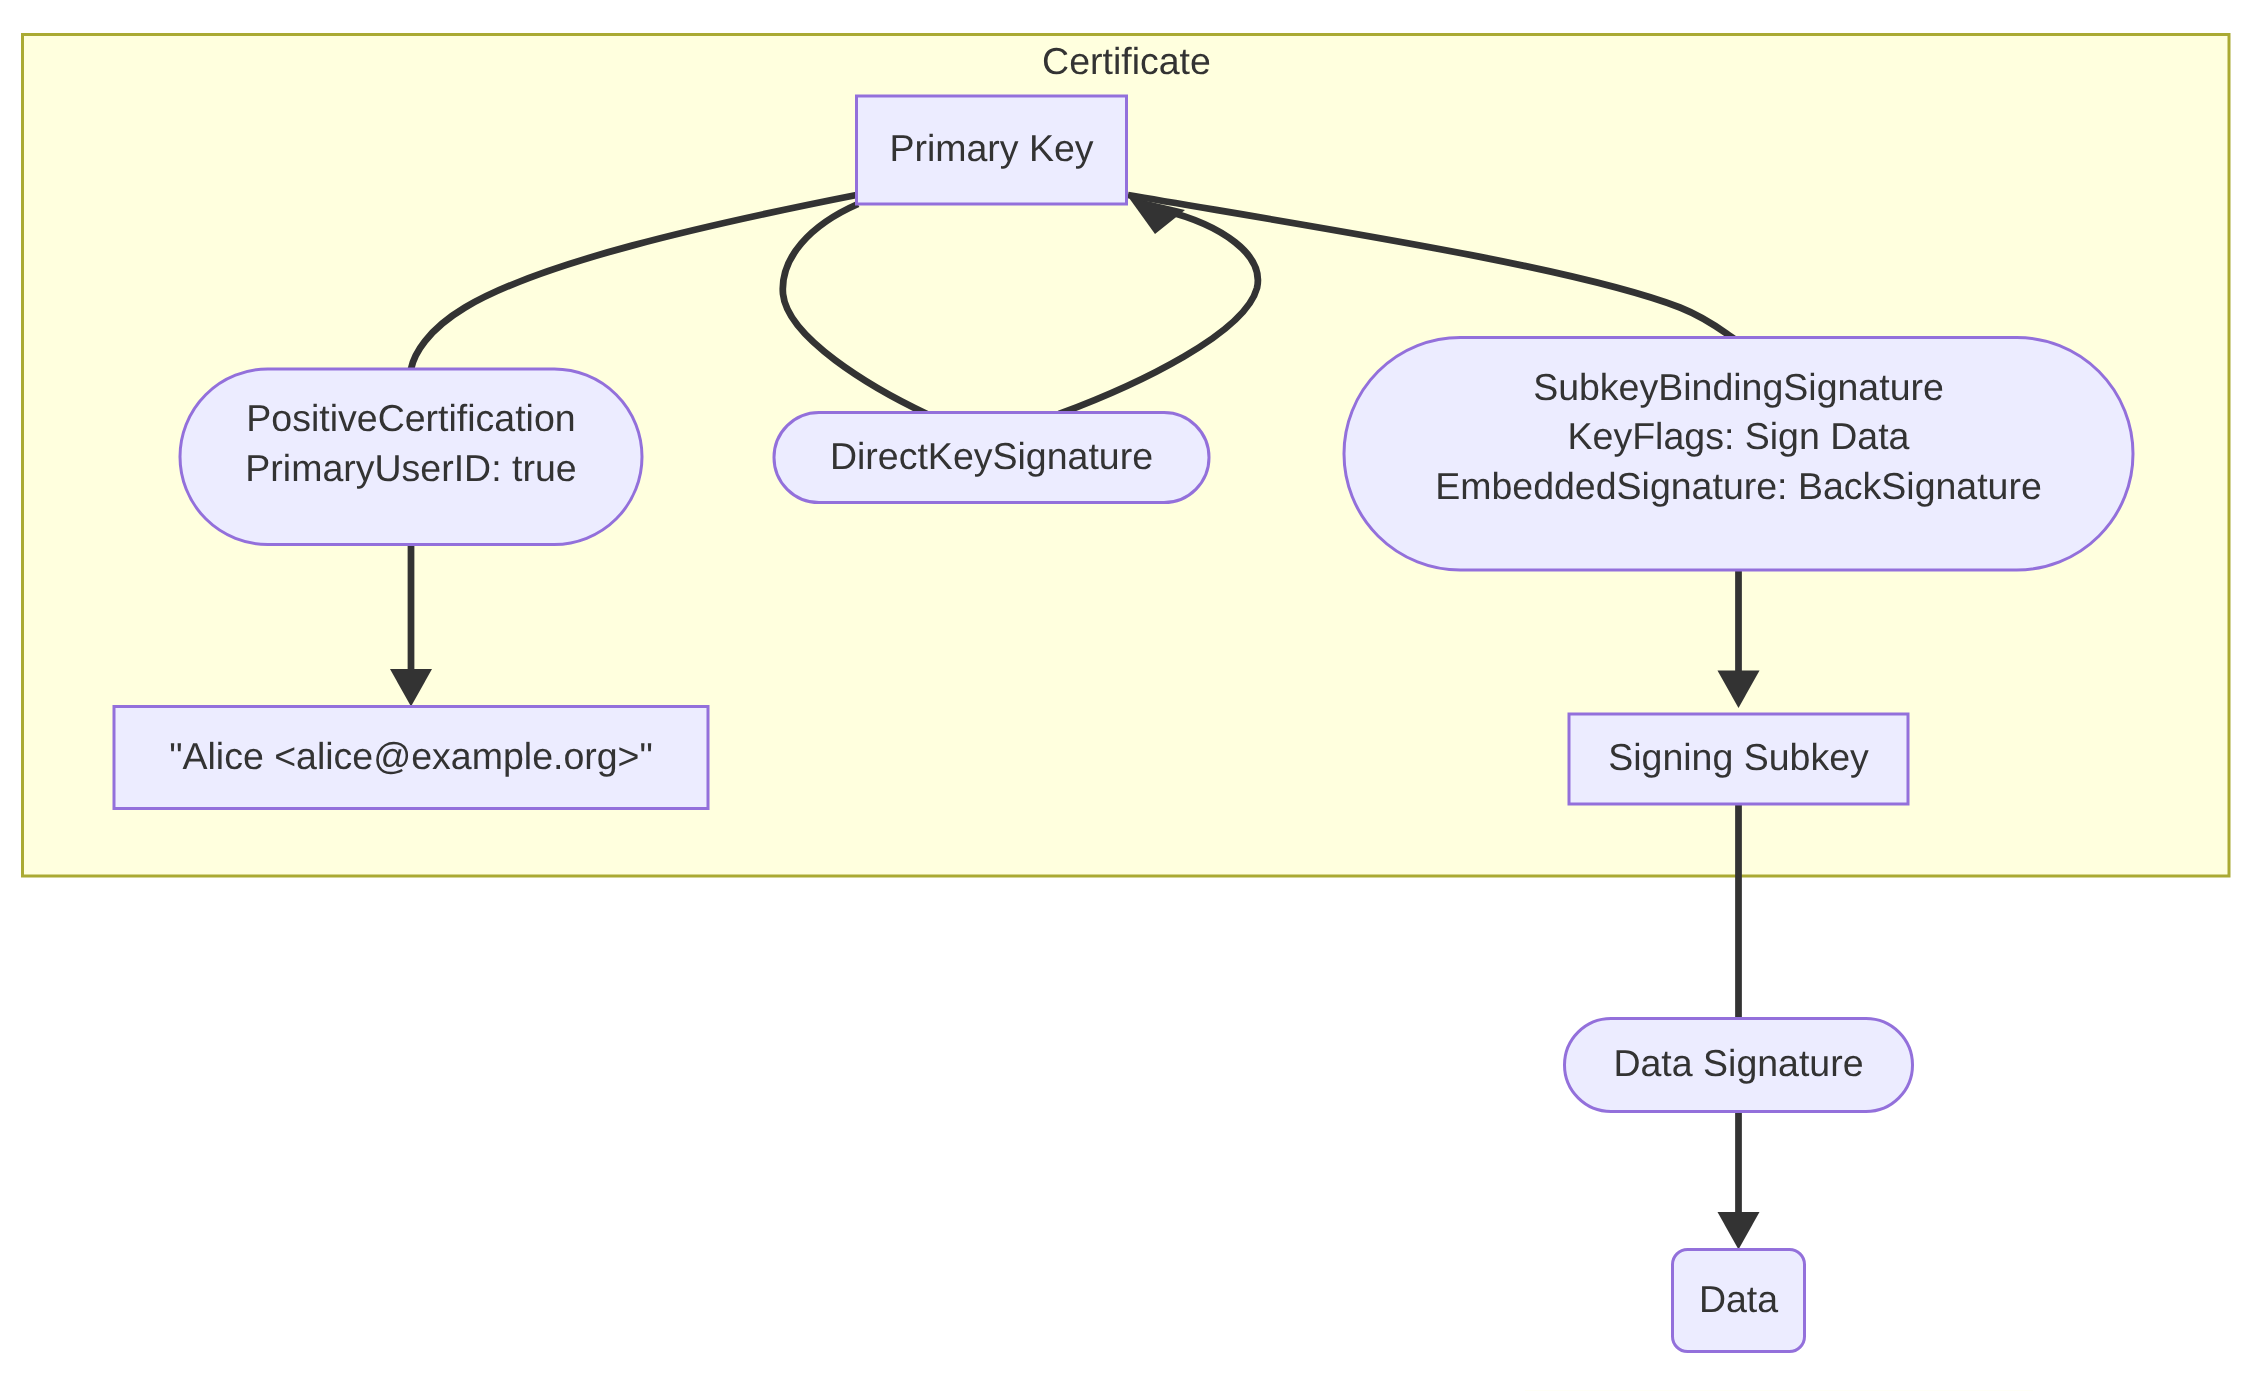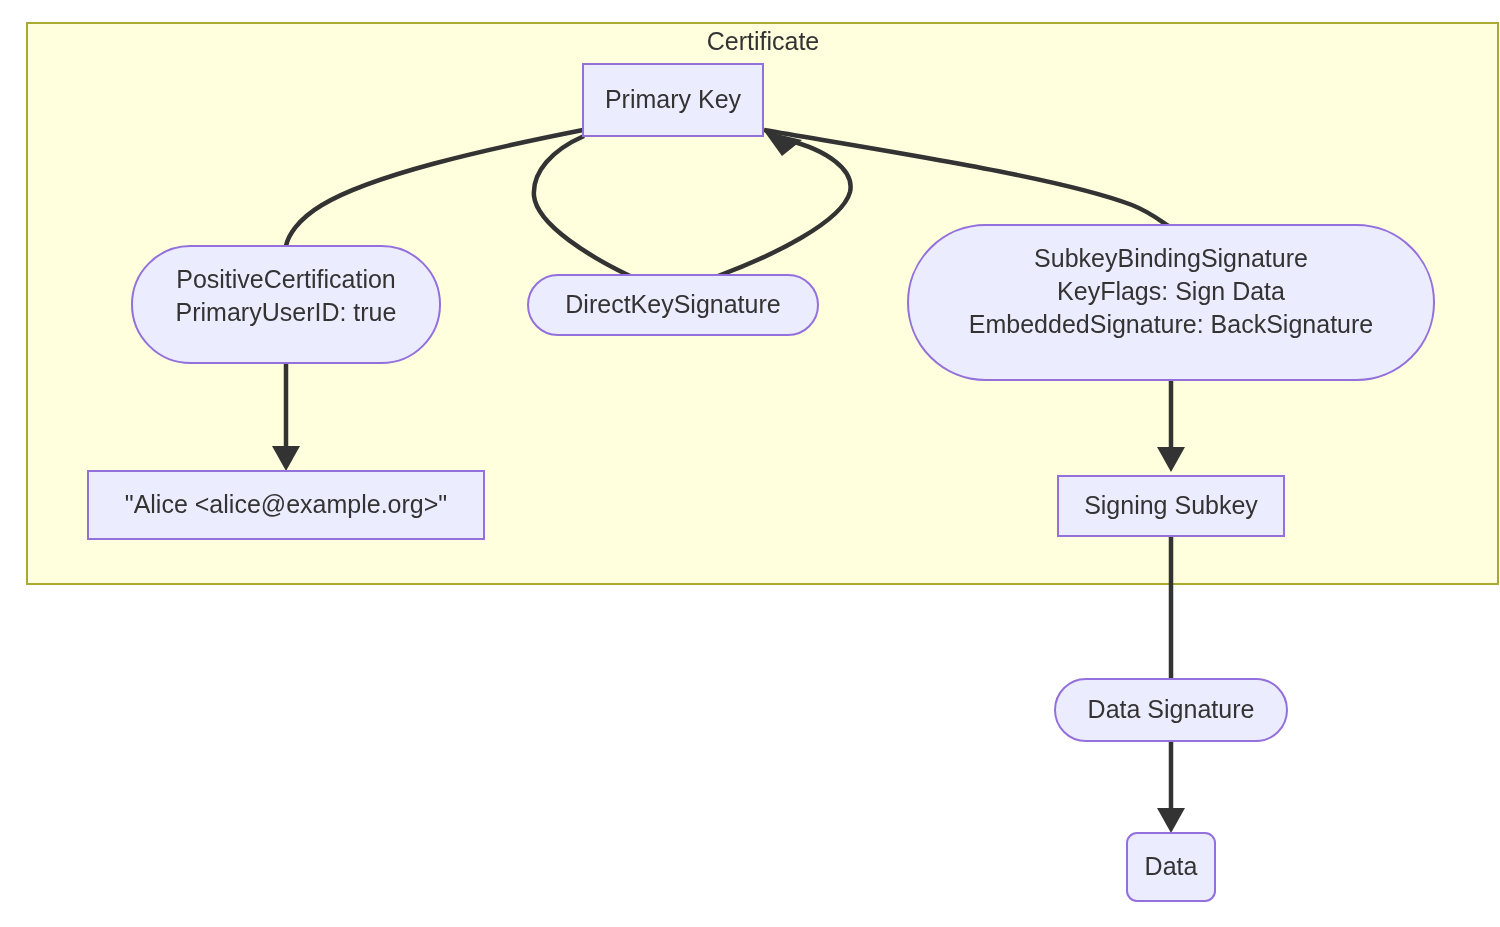"Certificate" #diagram-root { left: 12px -> 0 }
